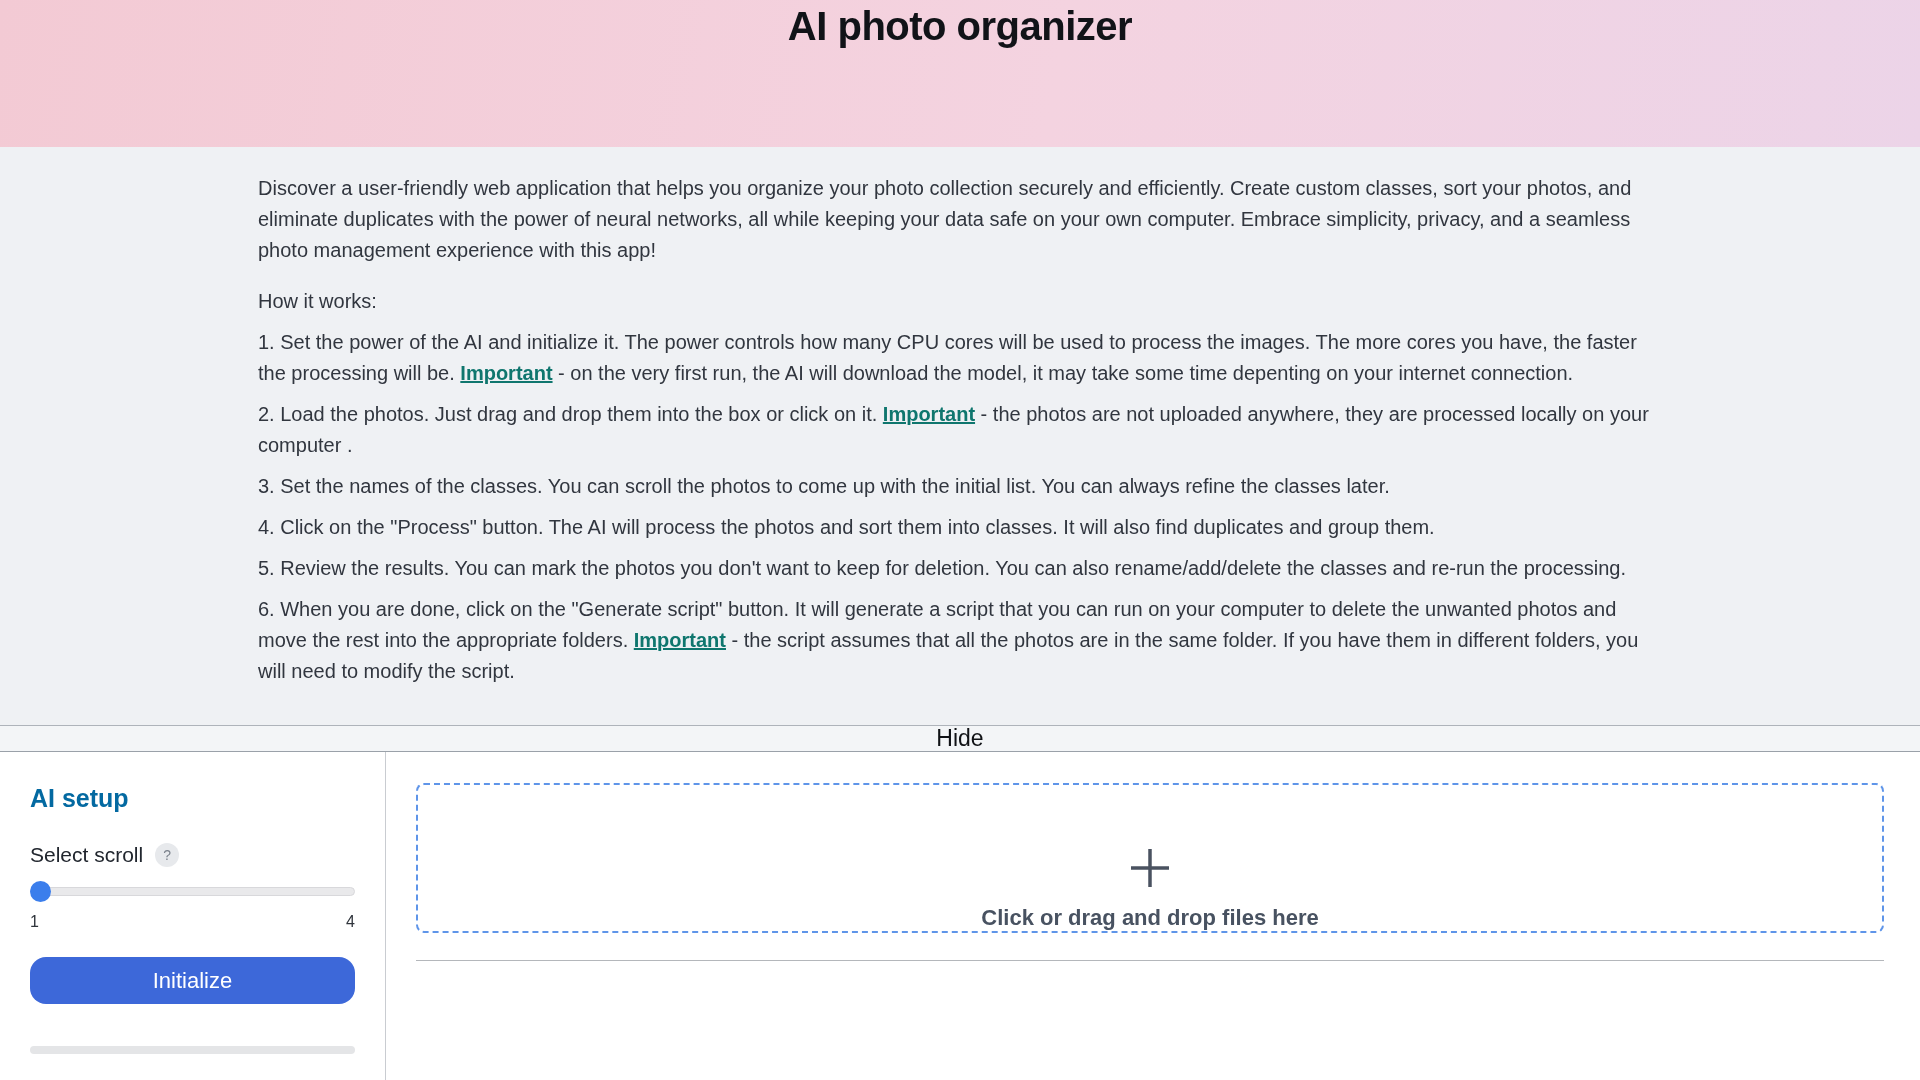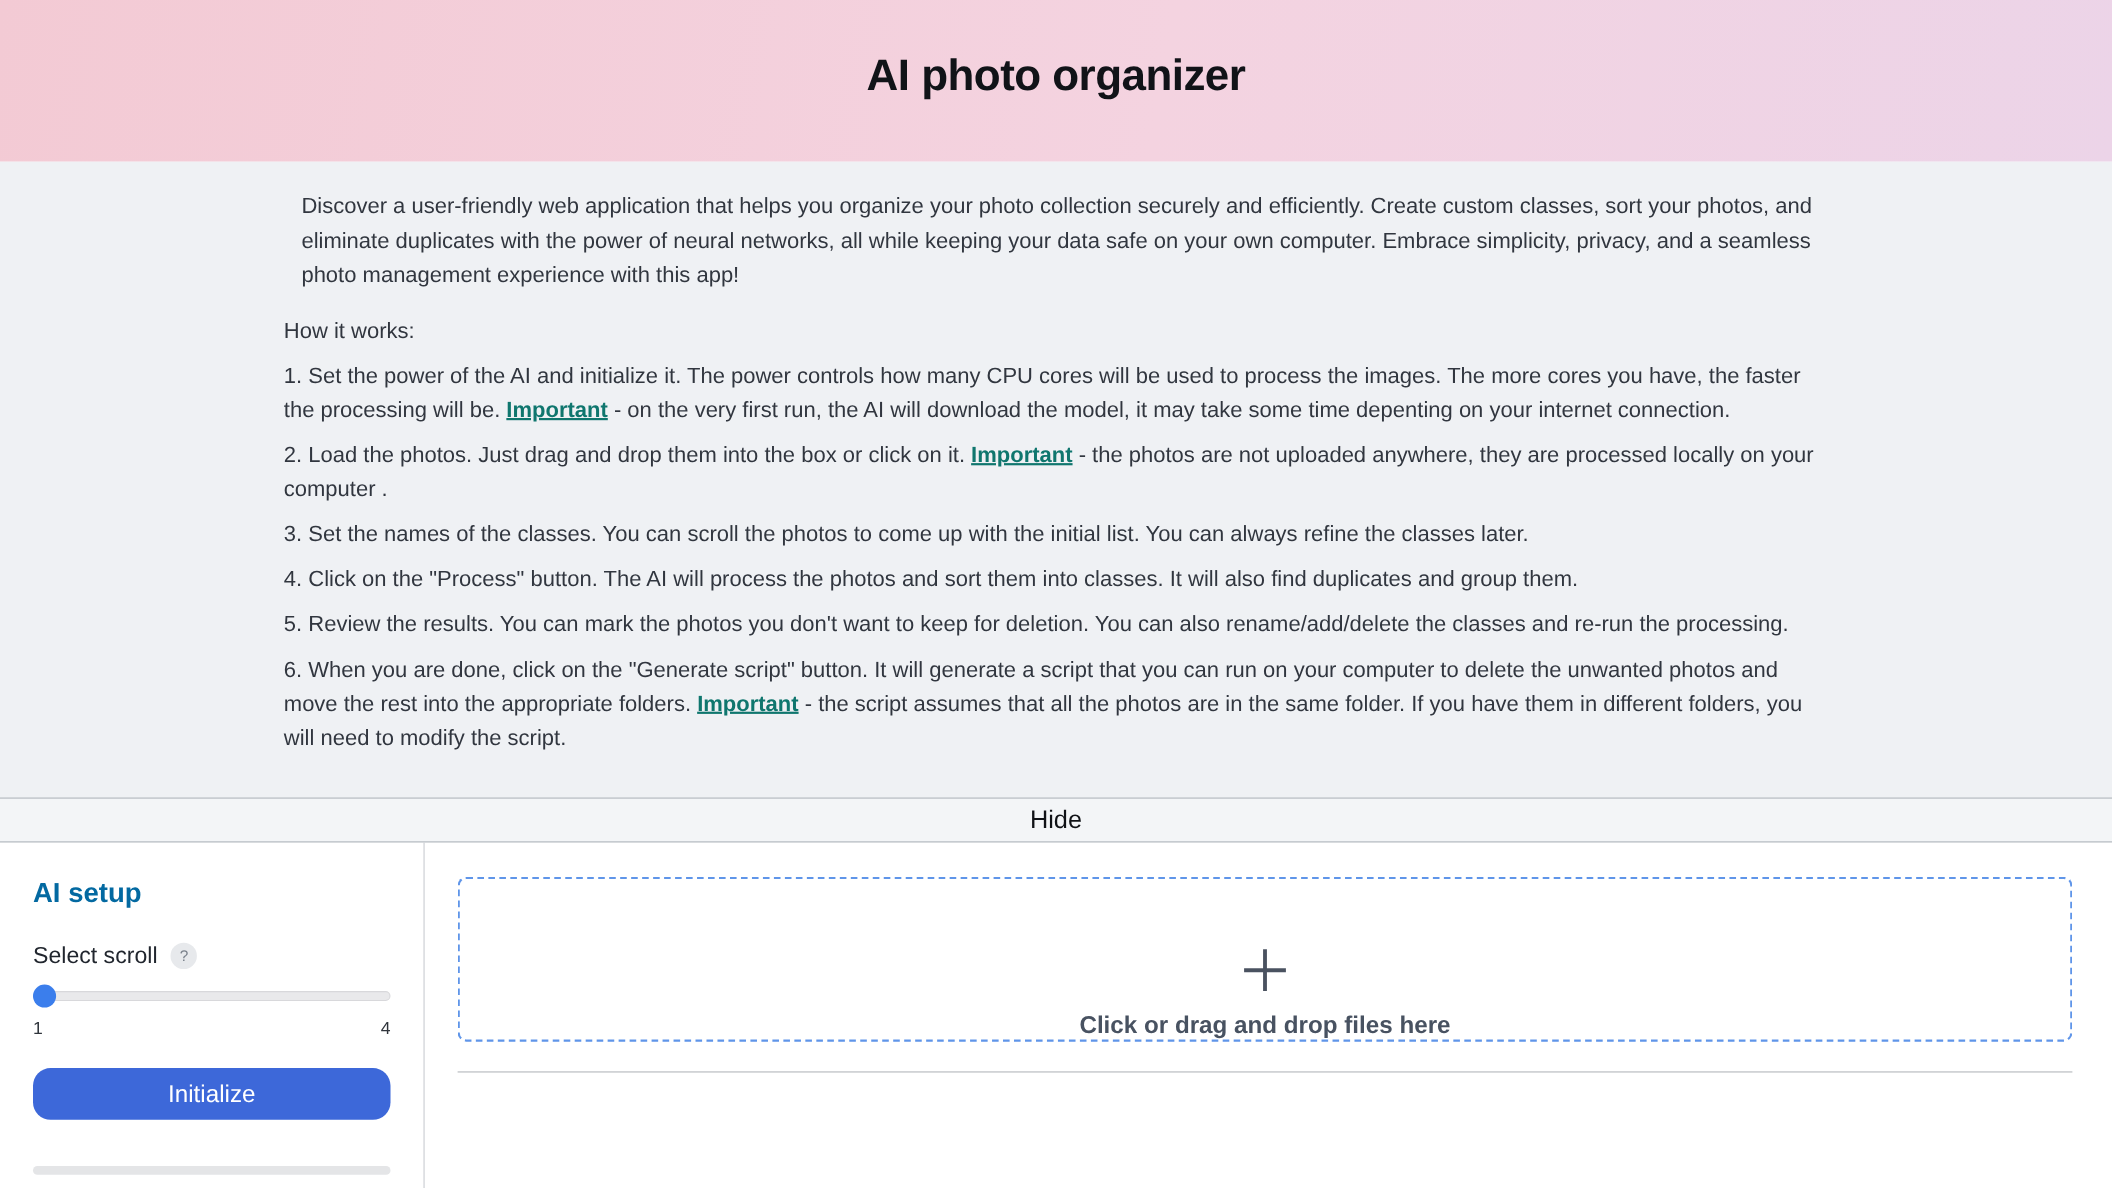"AI photo organizer" .header { justify-content: center -> space-between }
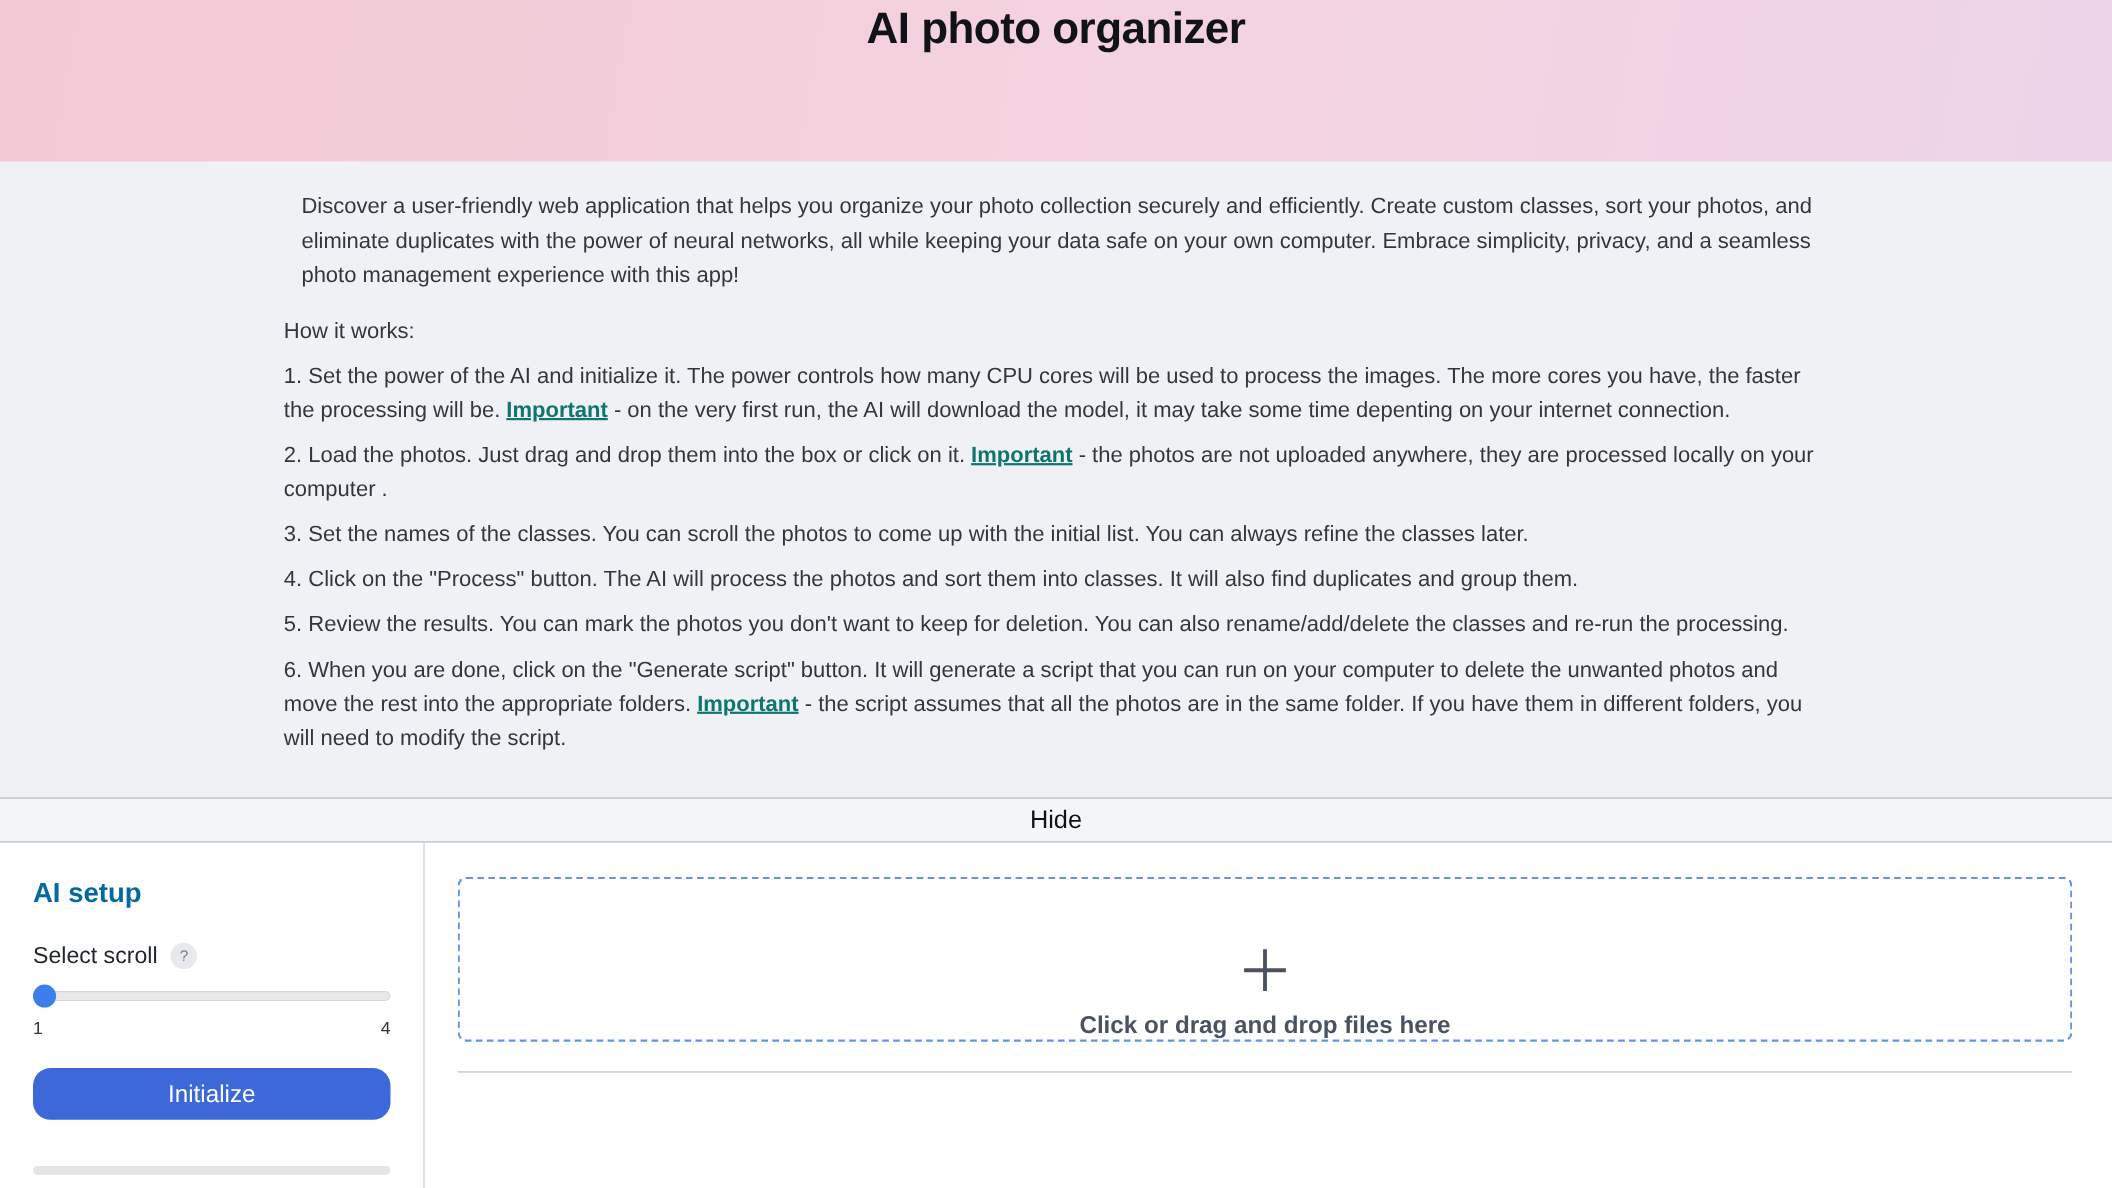"Discover a user-friendly web application" .info p.intro { margin-left: 16px -> none }
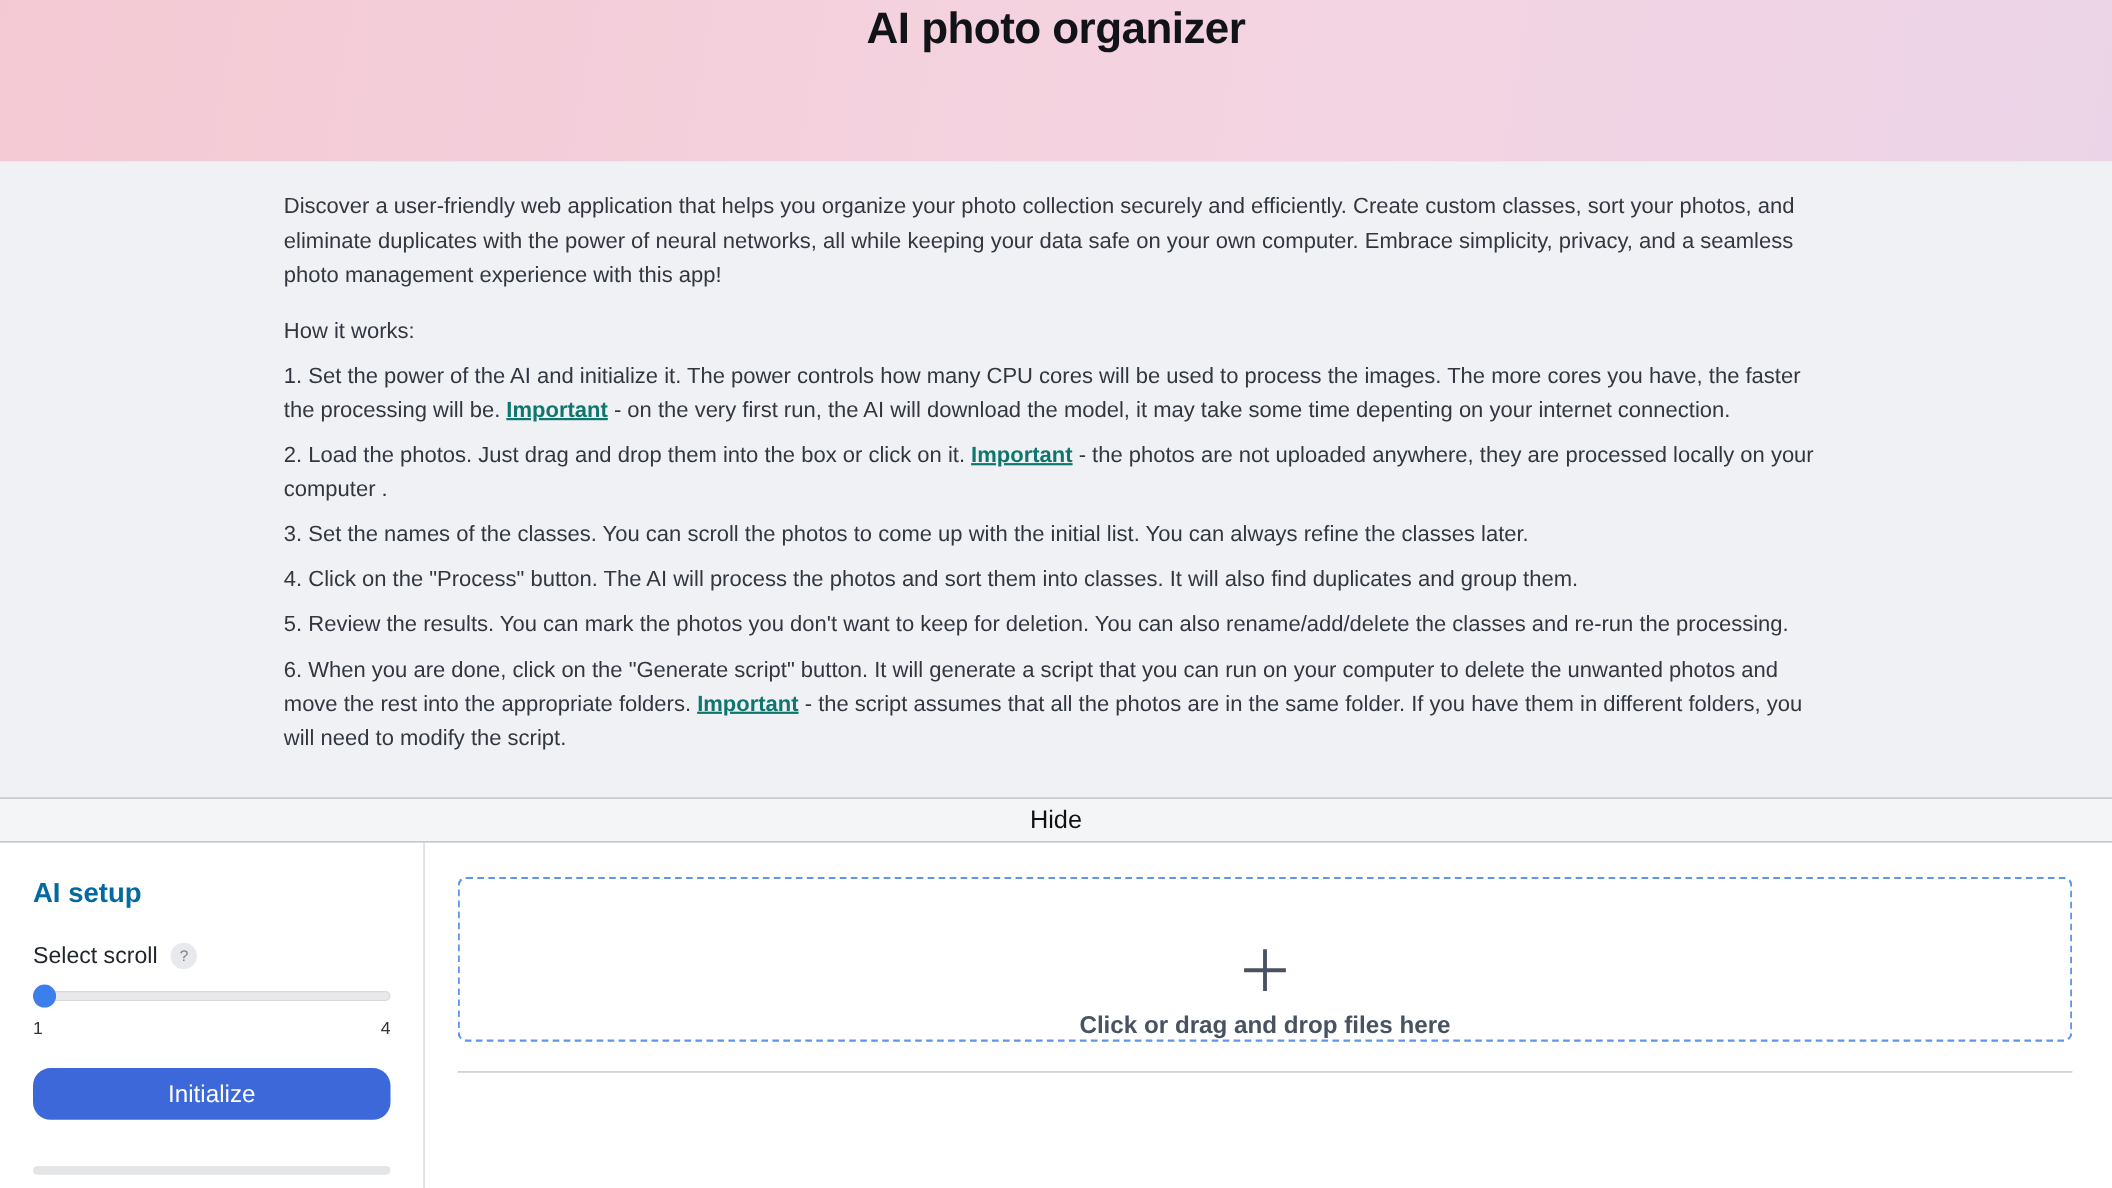"Hide" .hide-bar { height: 41px -> 27px }
